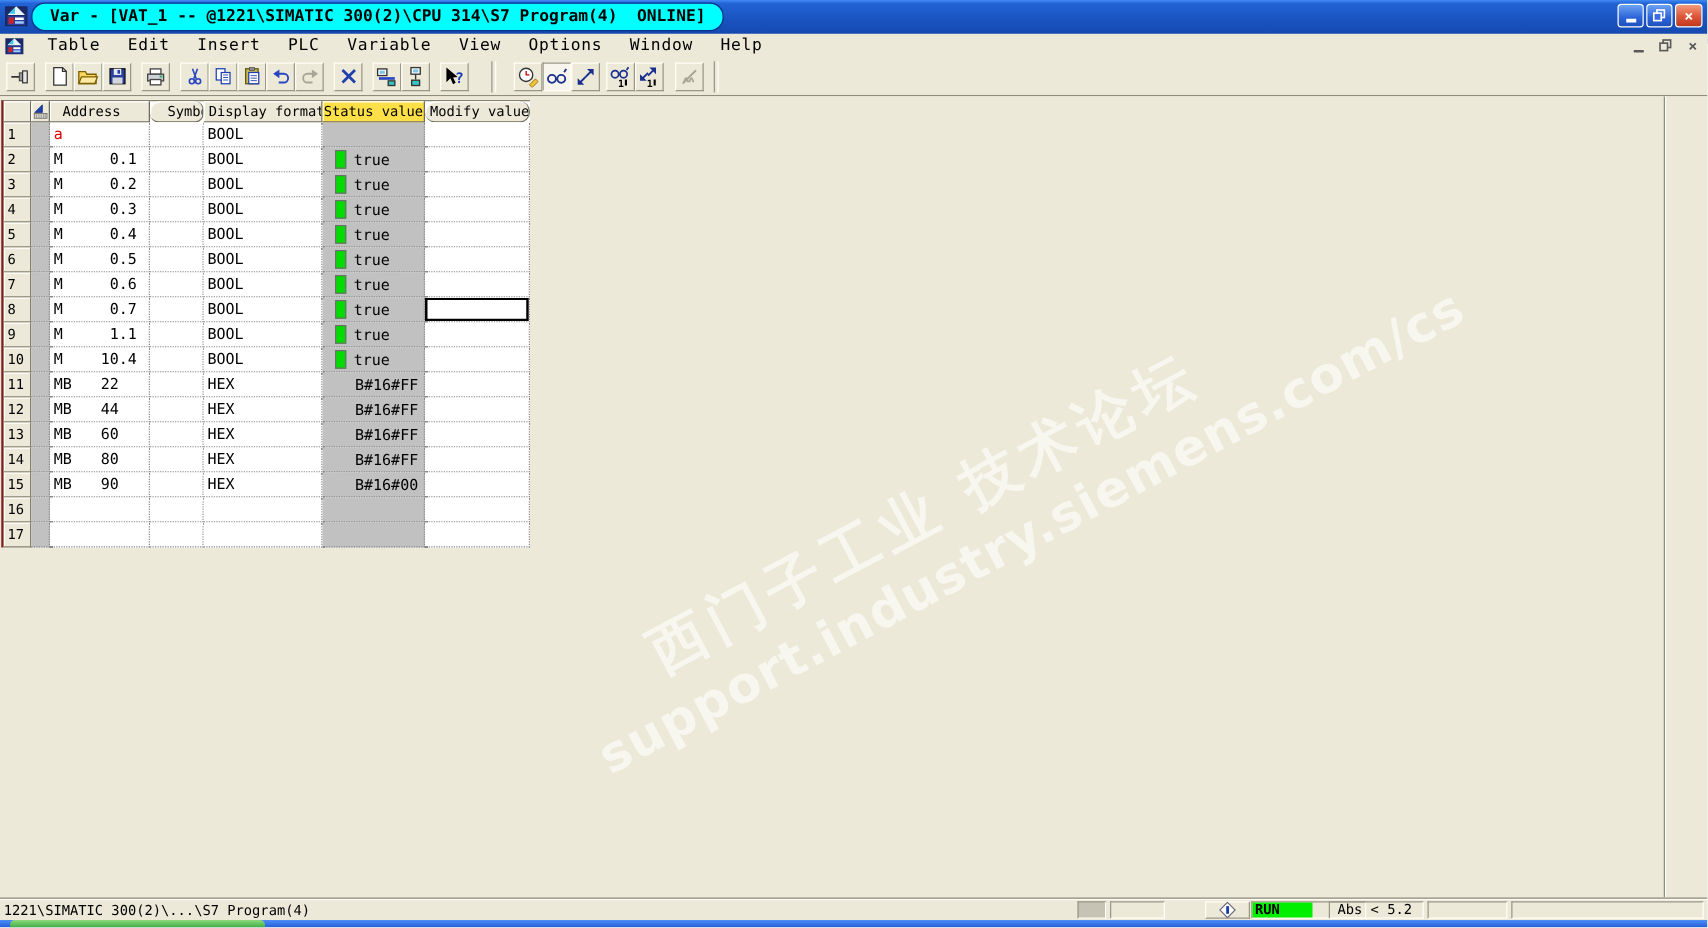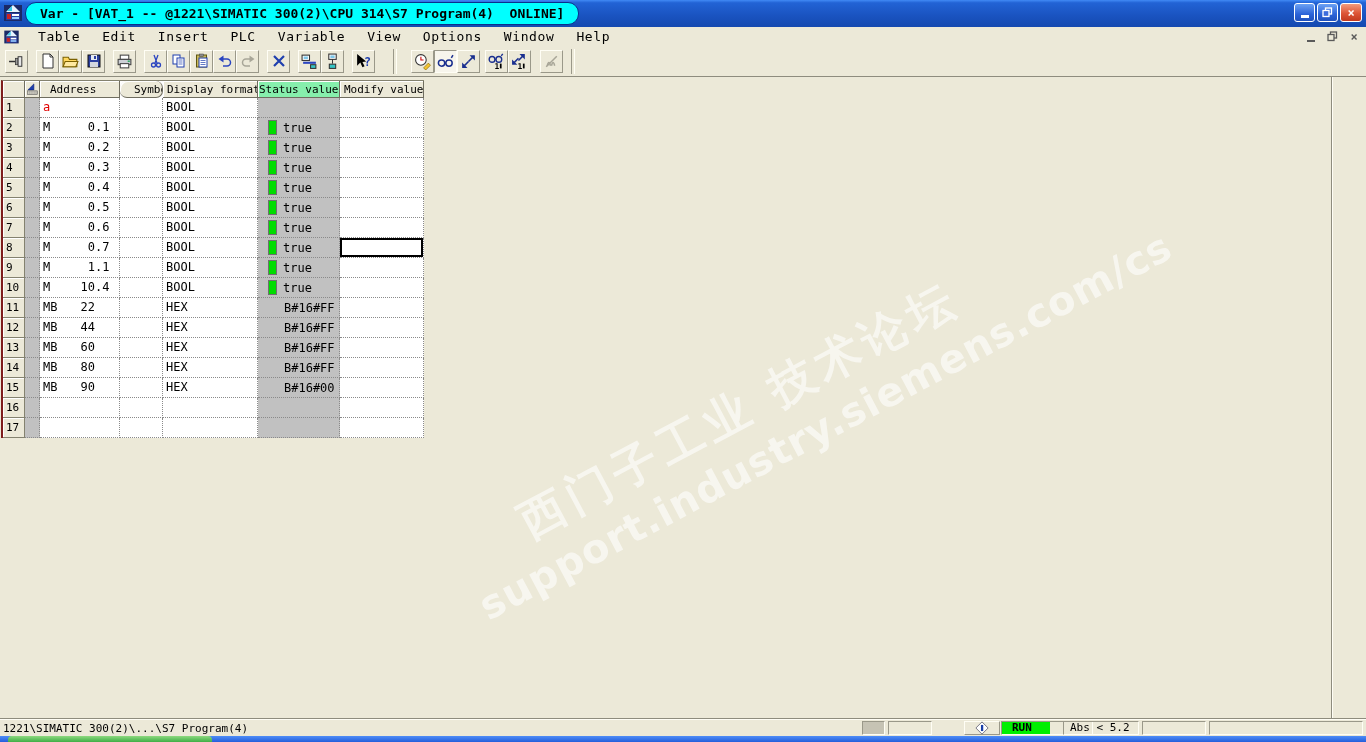"Status value" .tr.head .c.status { background: #86efac -> #fde047 }
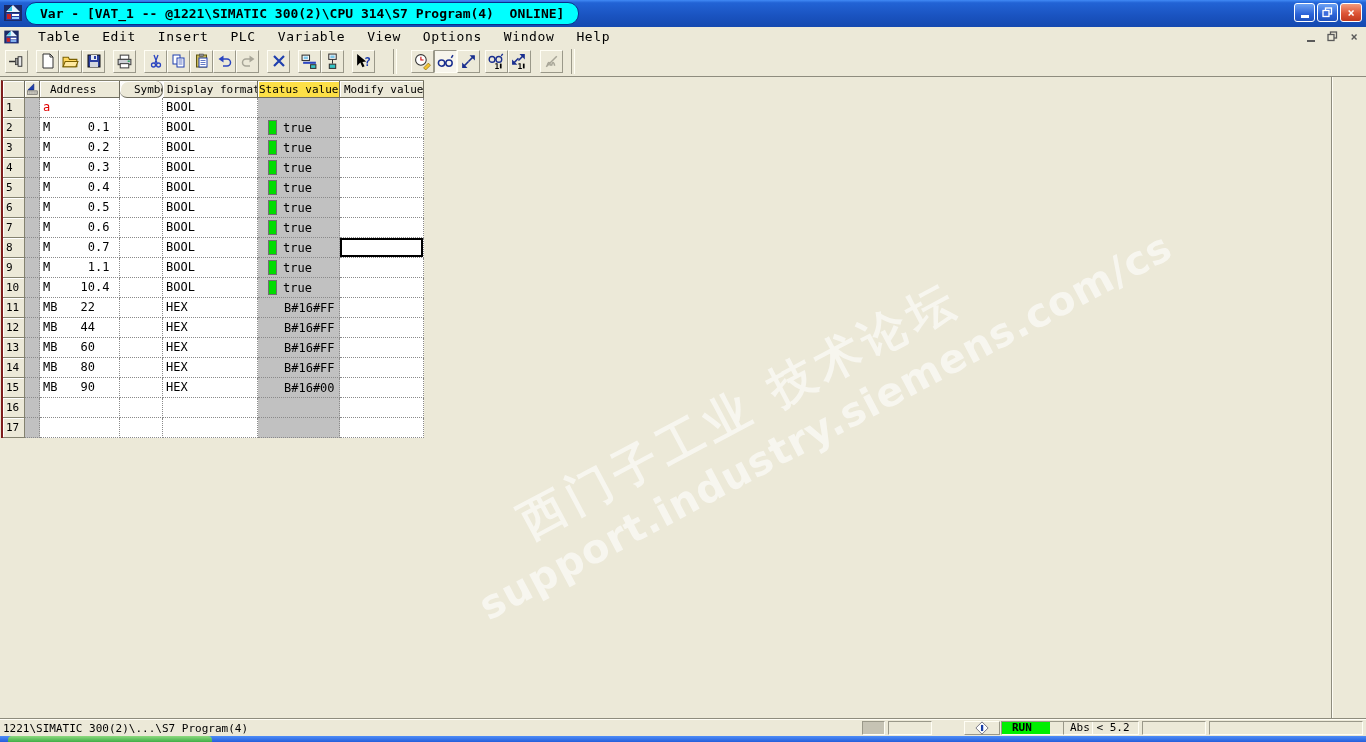"Modify value" .tr.head .c.modify { border-radius: none -> 8px }
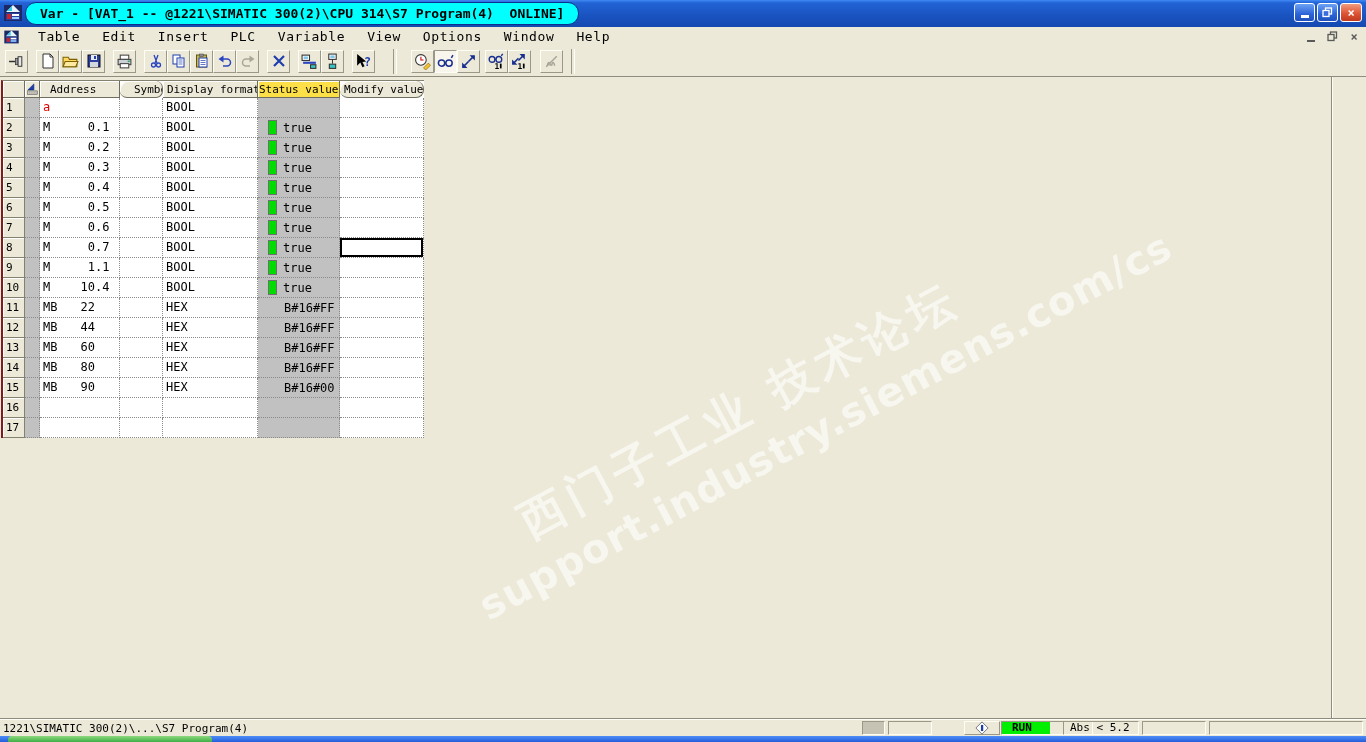"RUN" .p4 .run { padding-left: 10px -> 2px }
